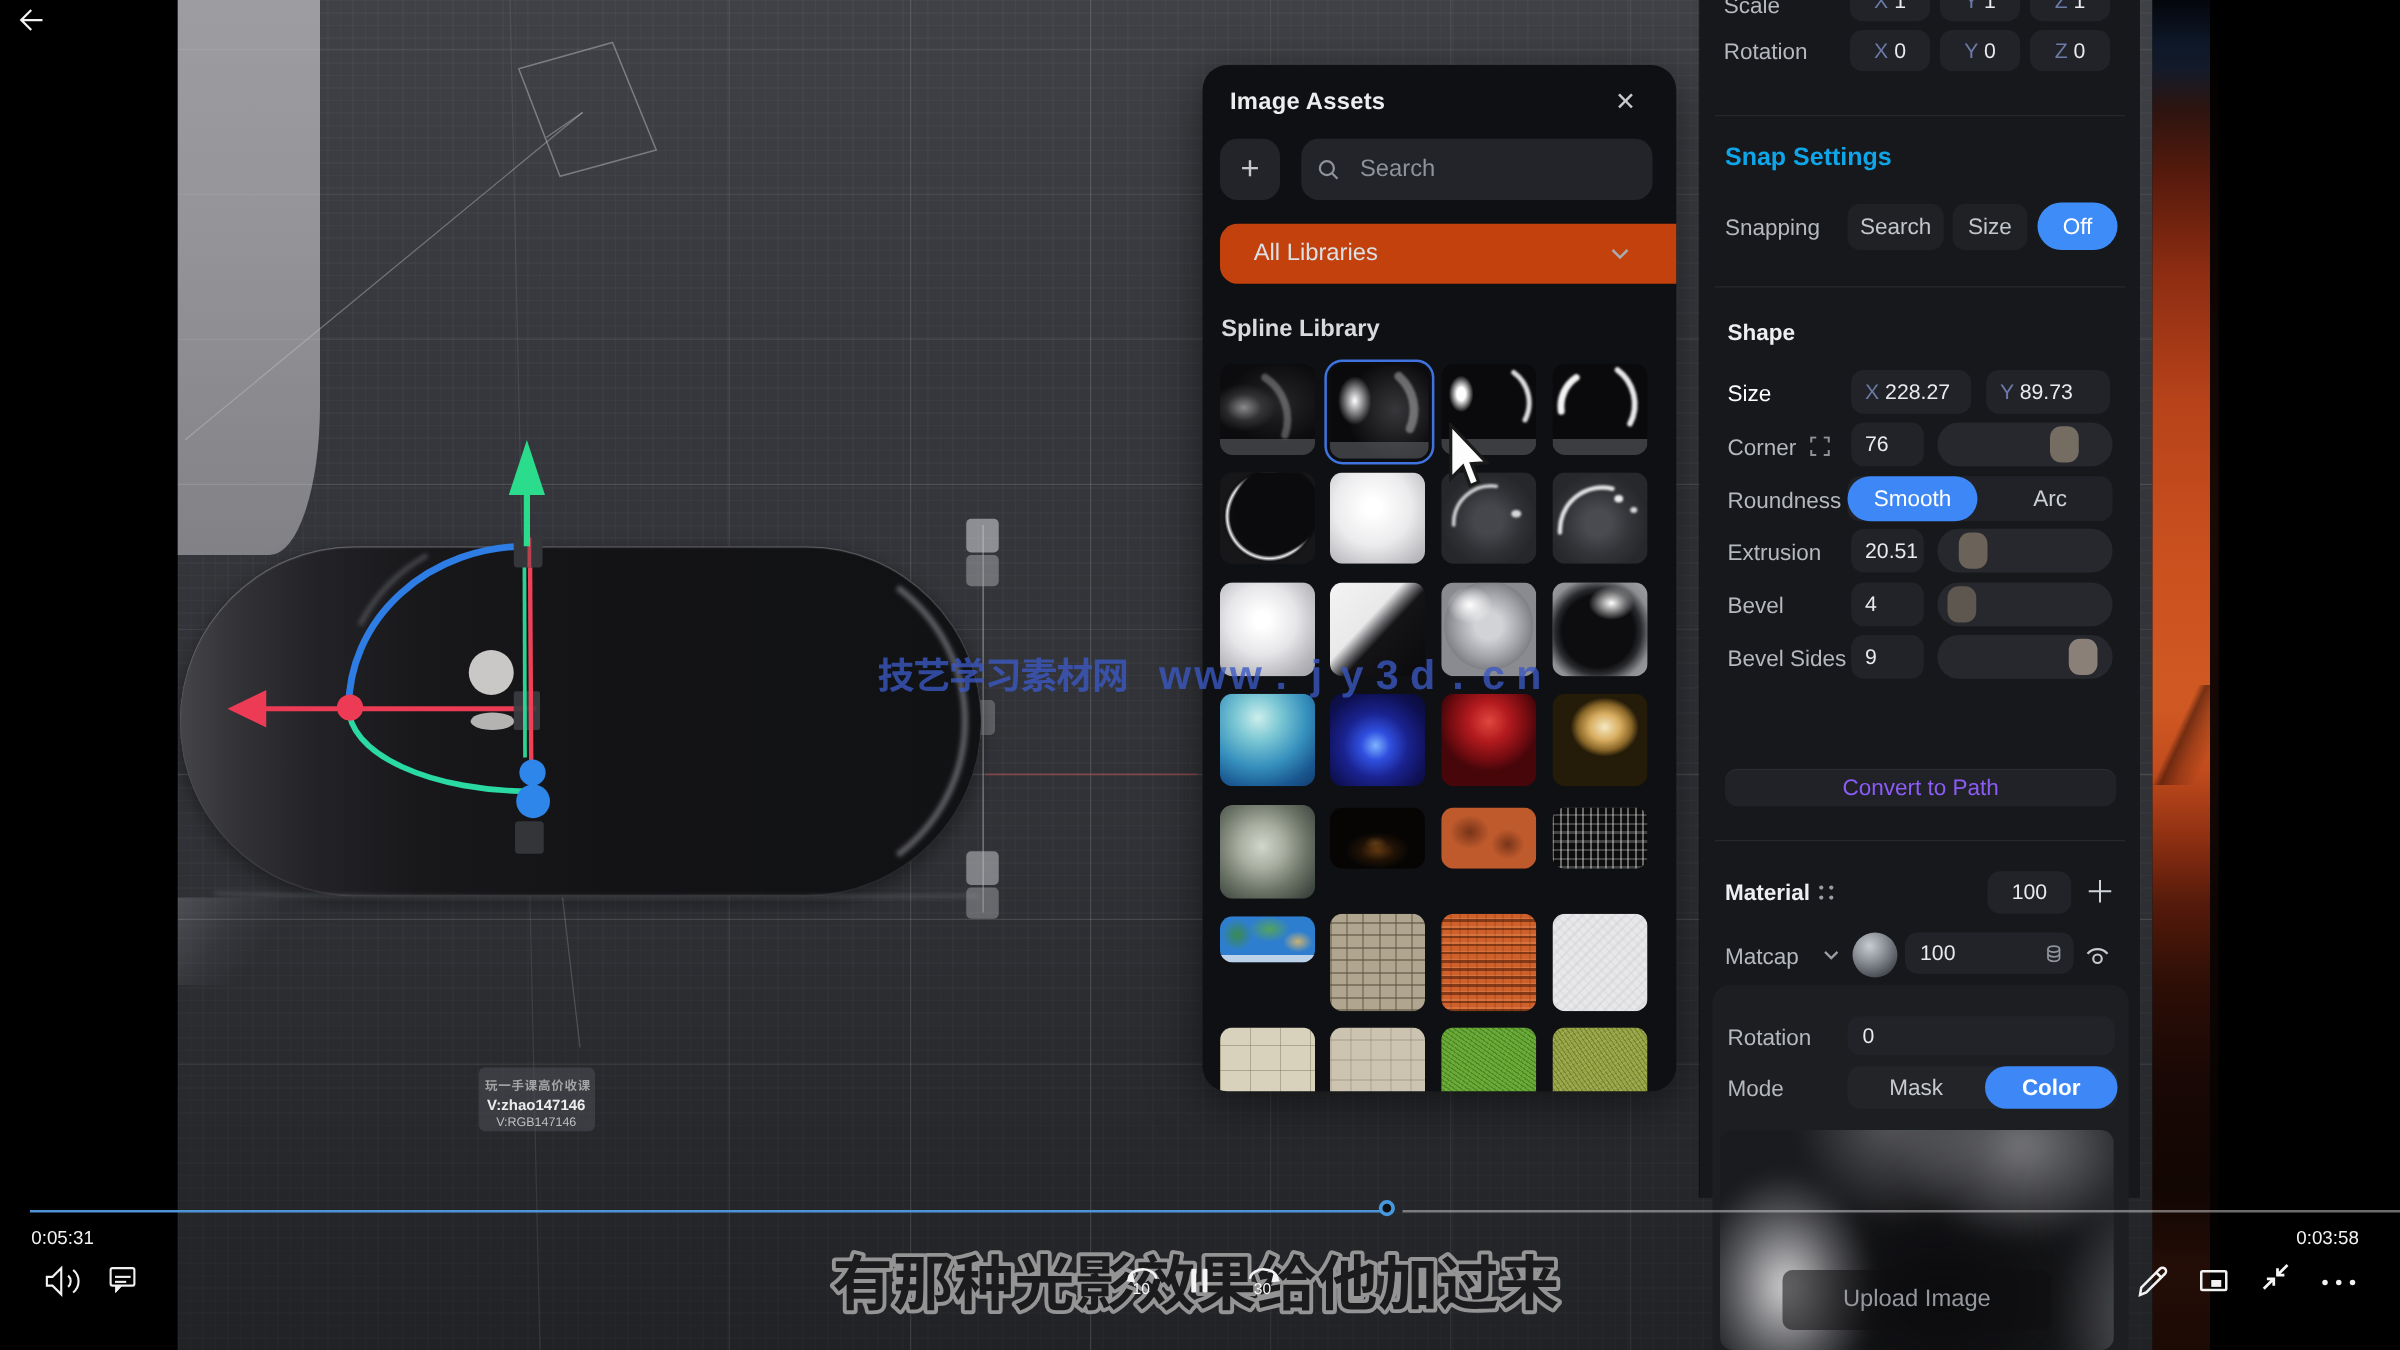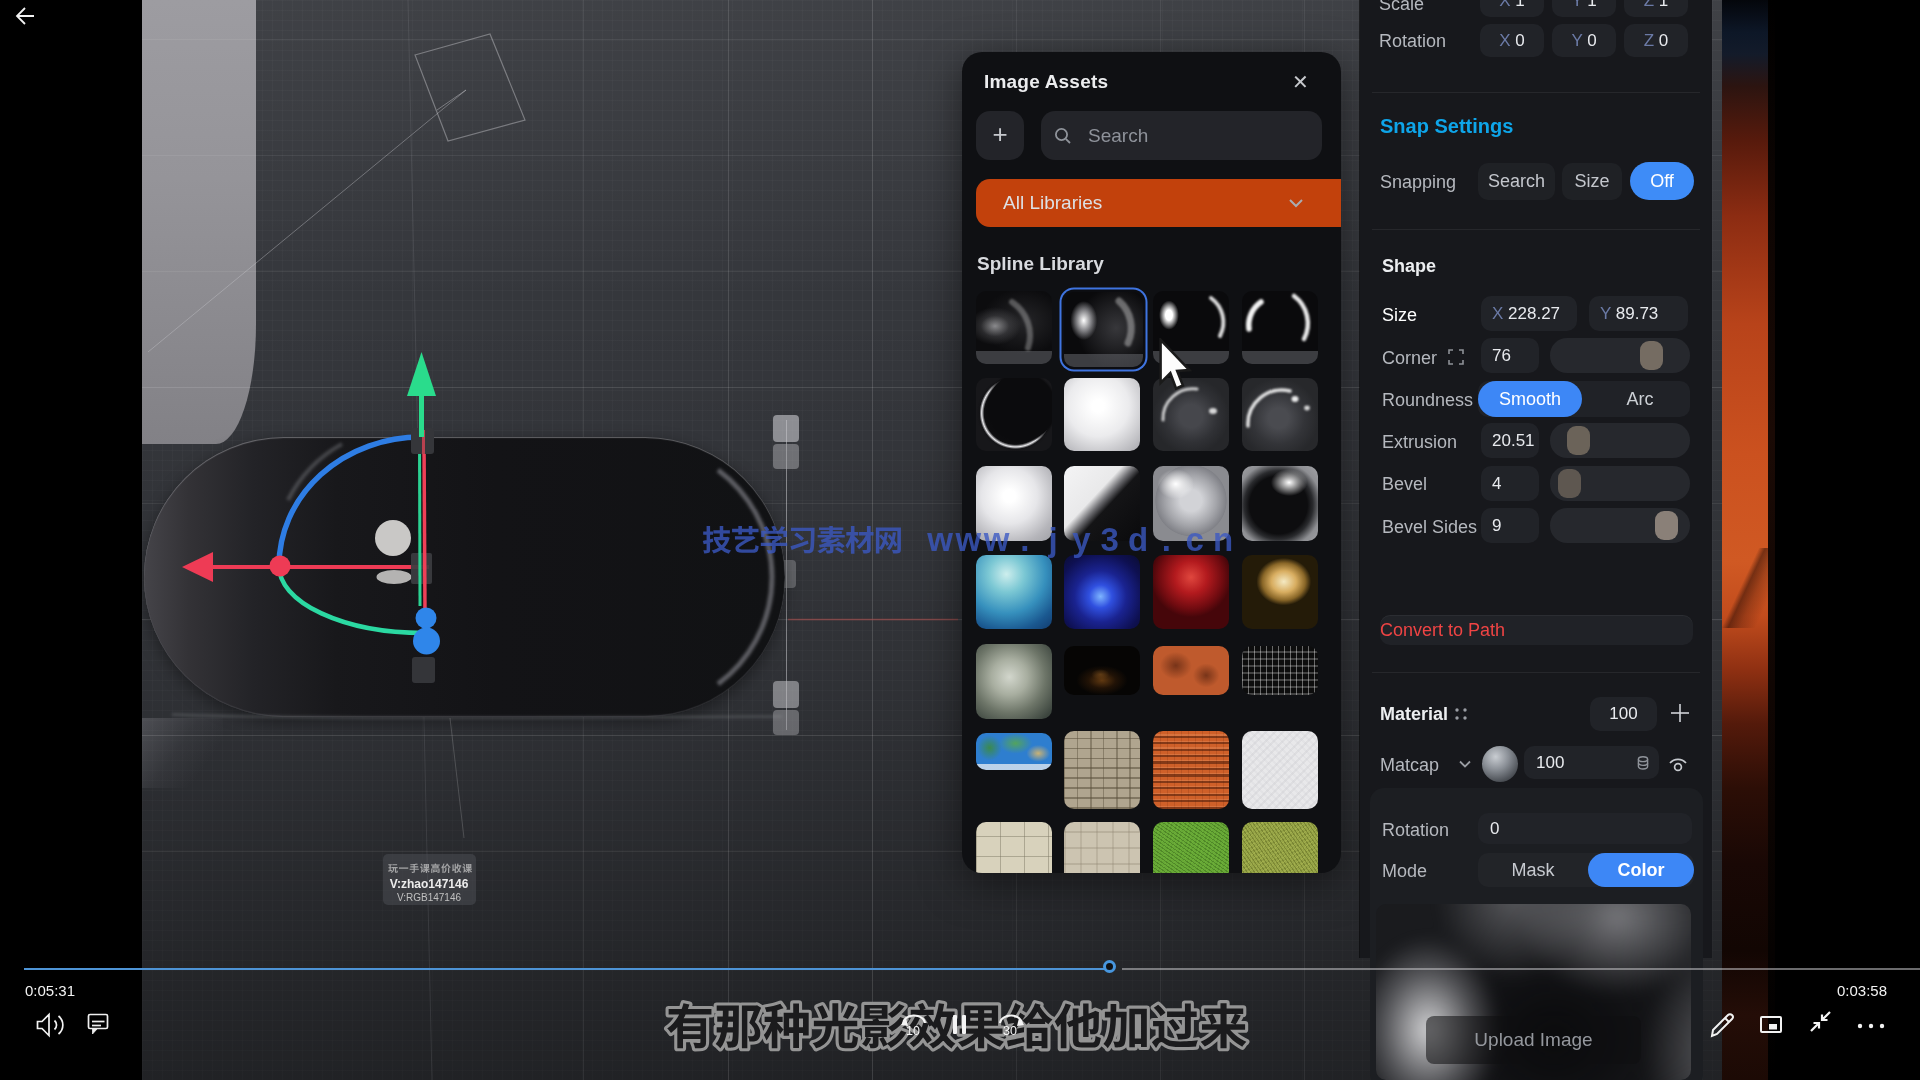"Convert to Path" div { color: #ef4444 -> #8b5cf6; text-align: none -> center }
